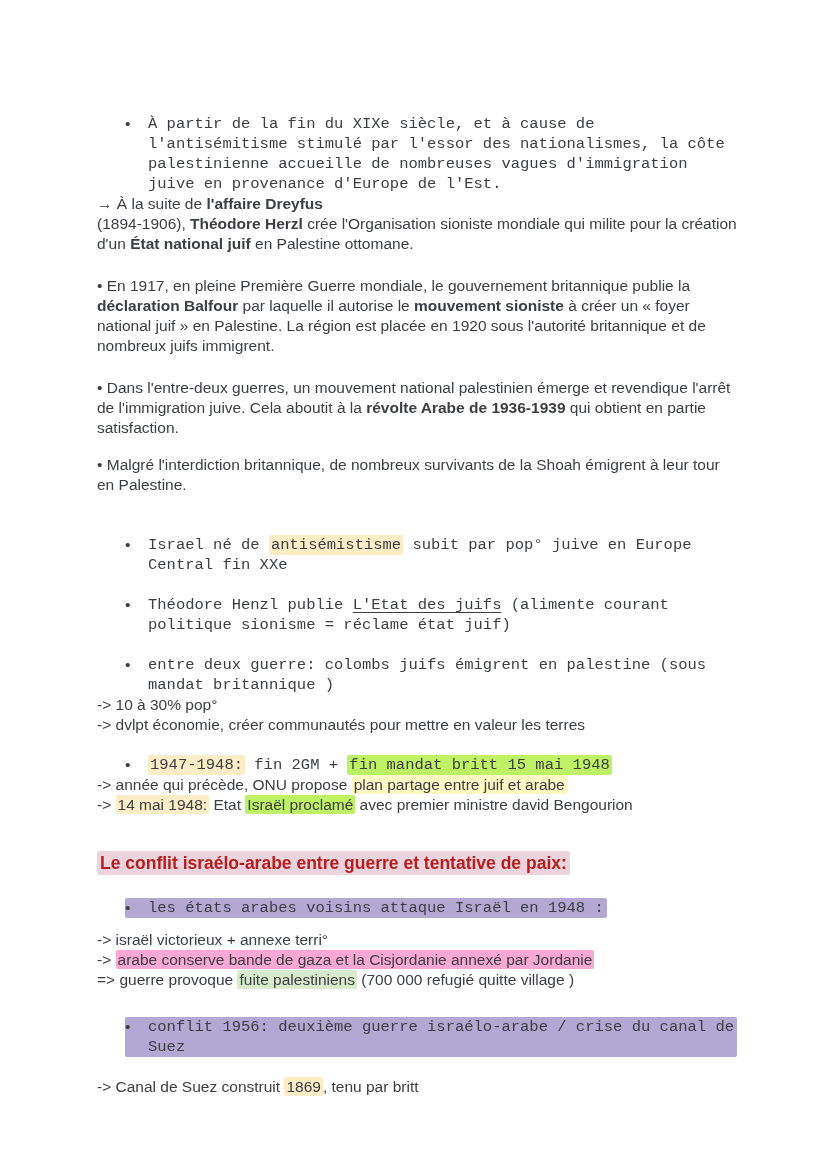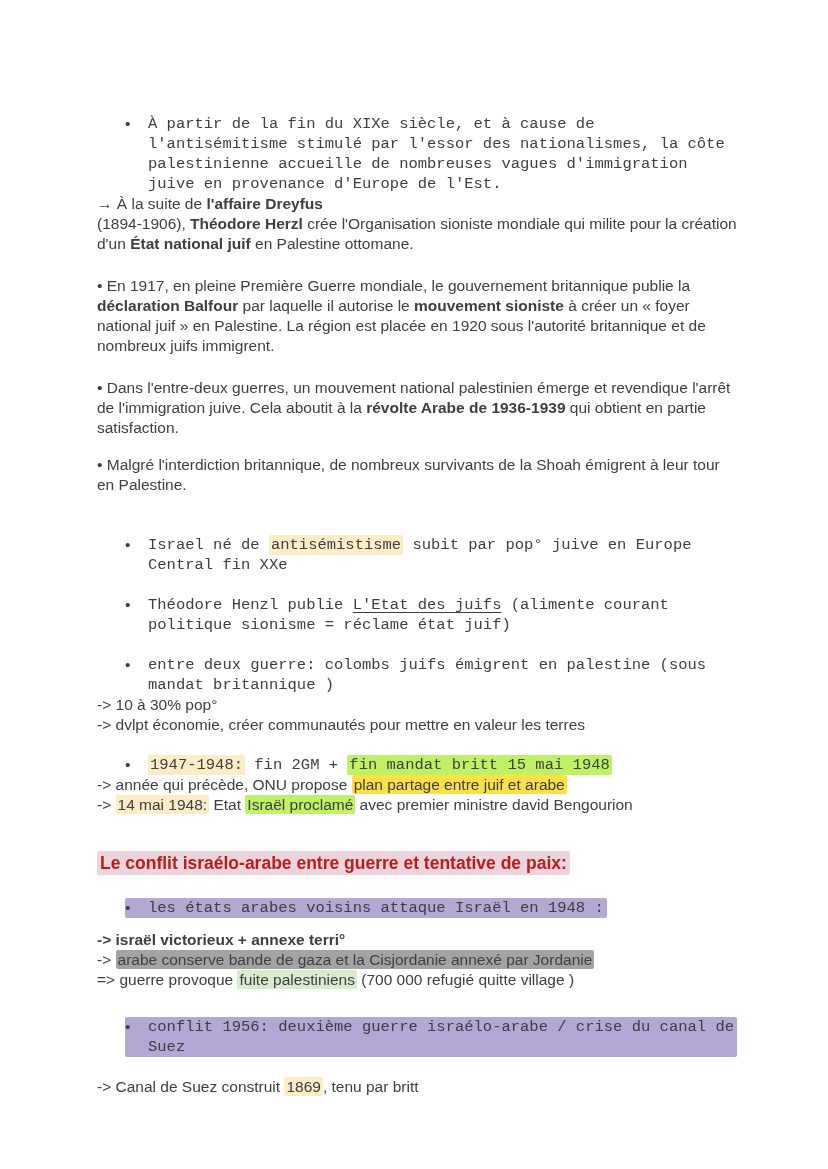"plan partage entre juif et" .hl-amber { background: #fde047 -> #fef9c3 }
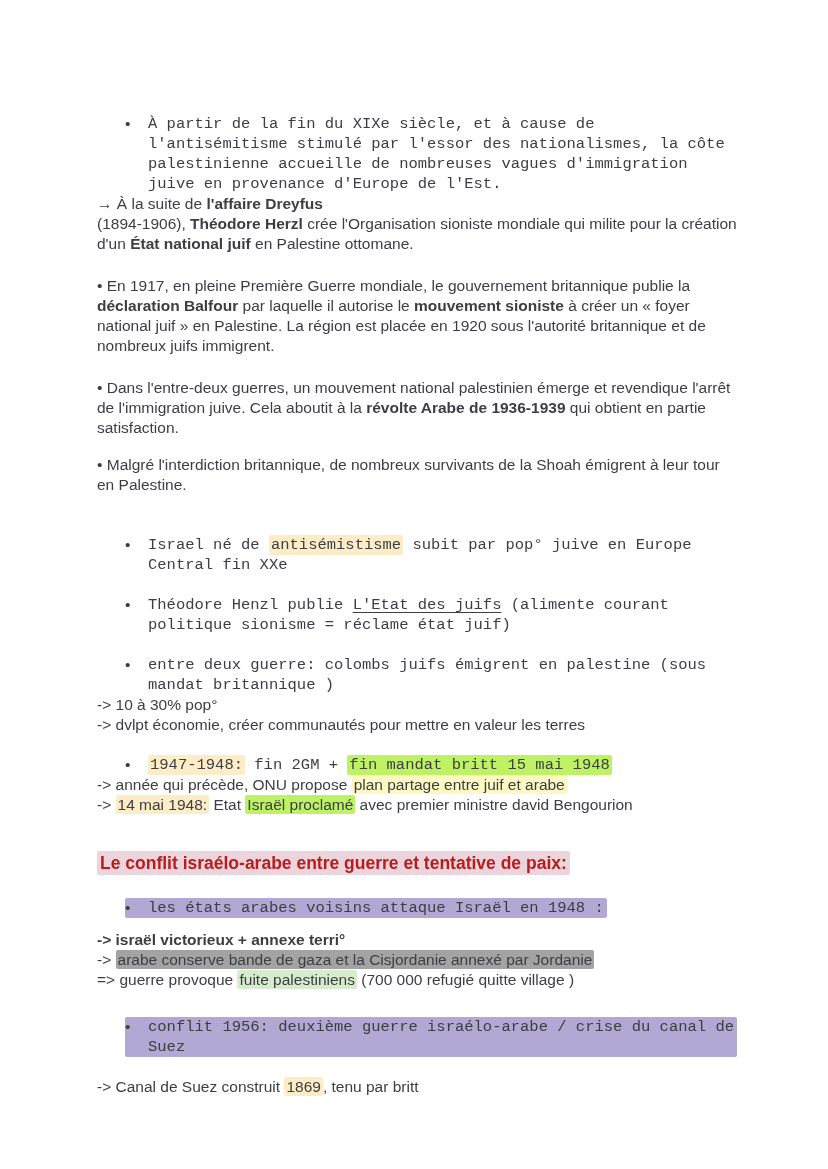"-> israël victorieux + annexe" .gap12 { font-weight: bold -> none }
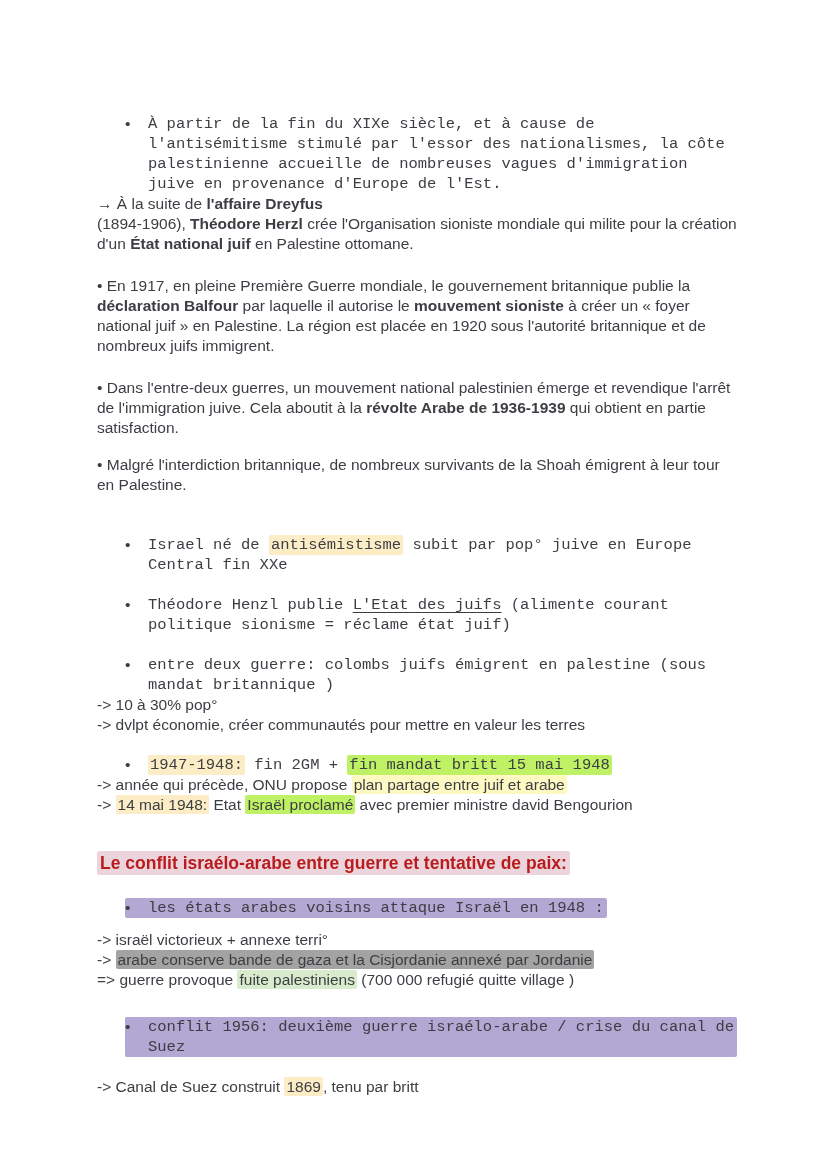"arabe conserve bande de gaza" .hl-salmon { background: #a3a3a3 -> #f9a8d4 }
